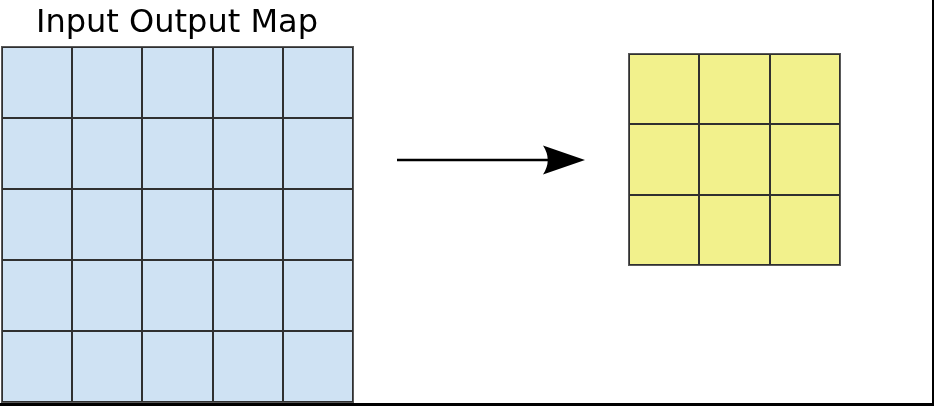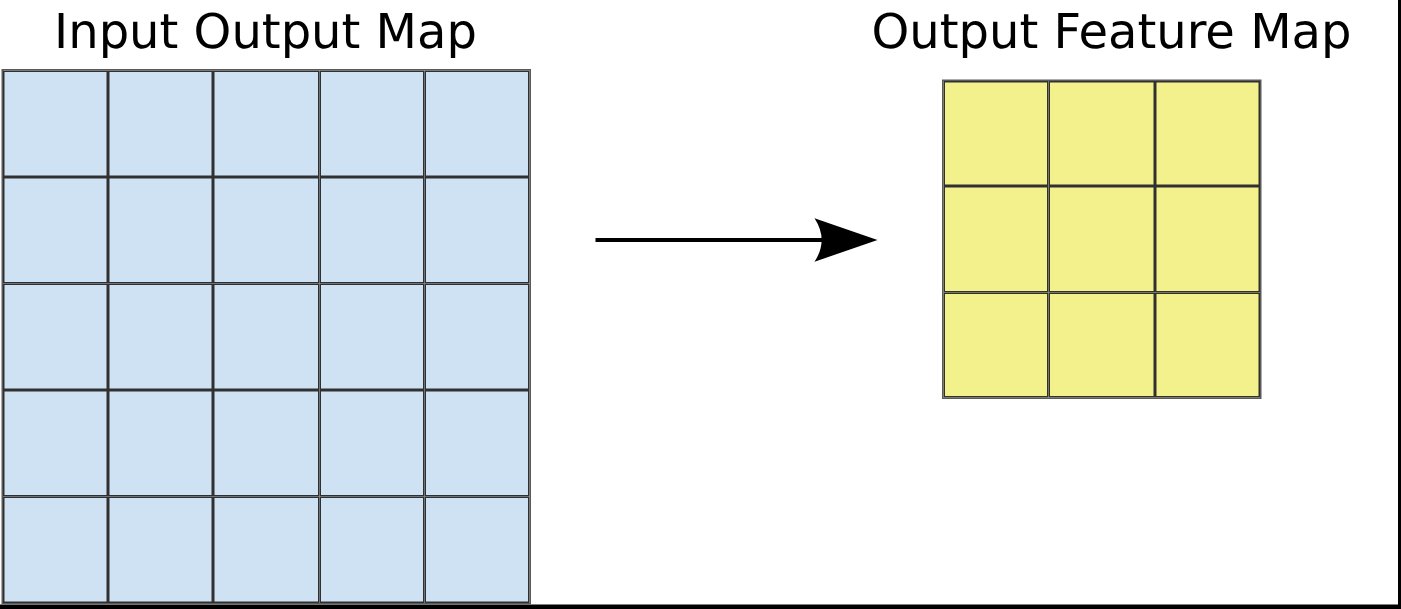"Output Feature Map" div.map-title { html: <div>Output Feature Map</div> -> none }
